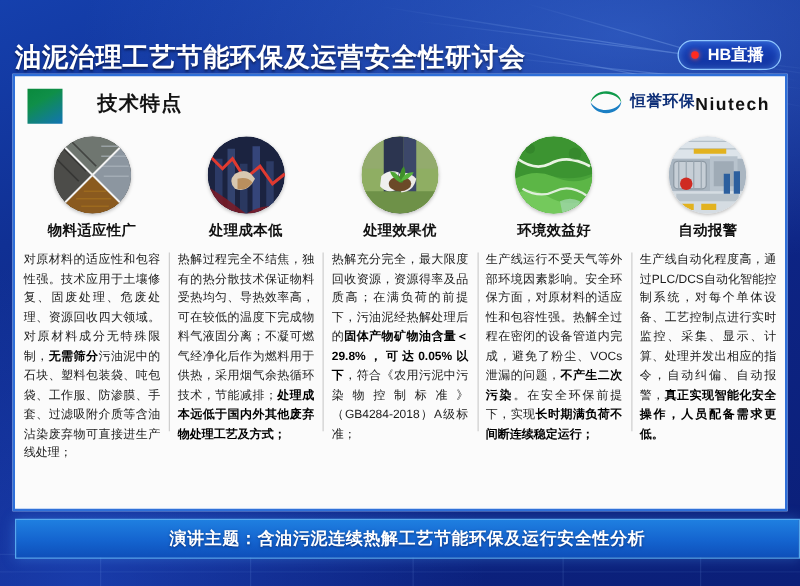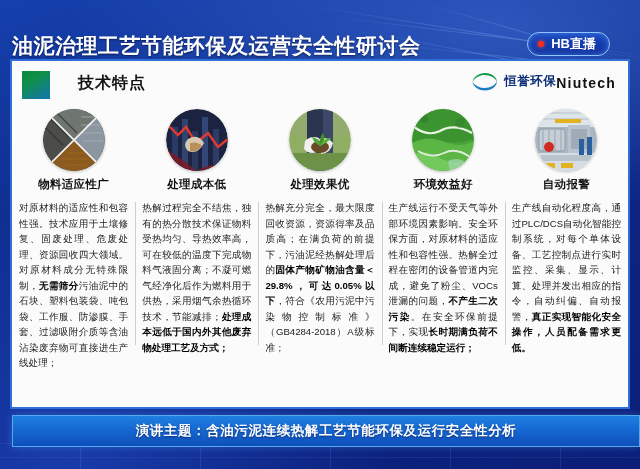"油泥治理工艺节能环保及运营安全性研讨会" .header { right: 16px -> 1px }
